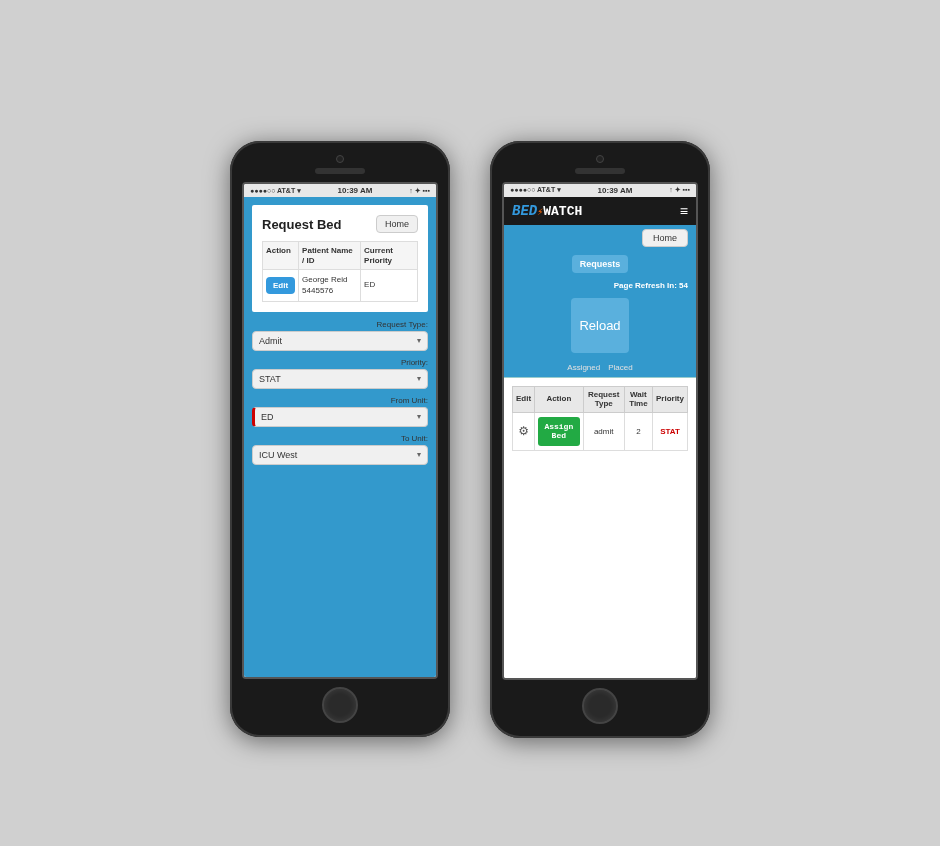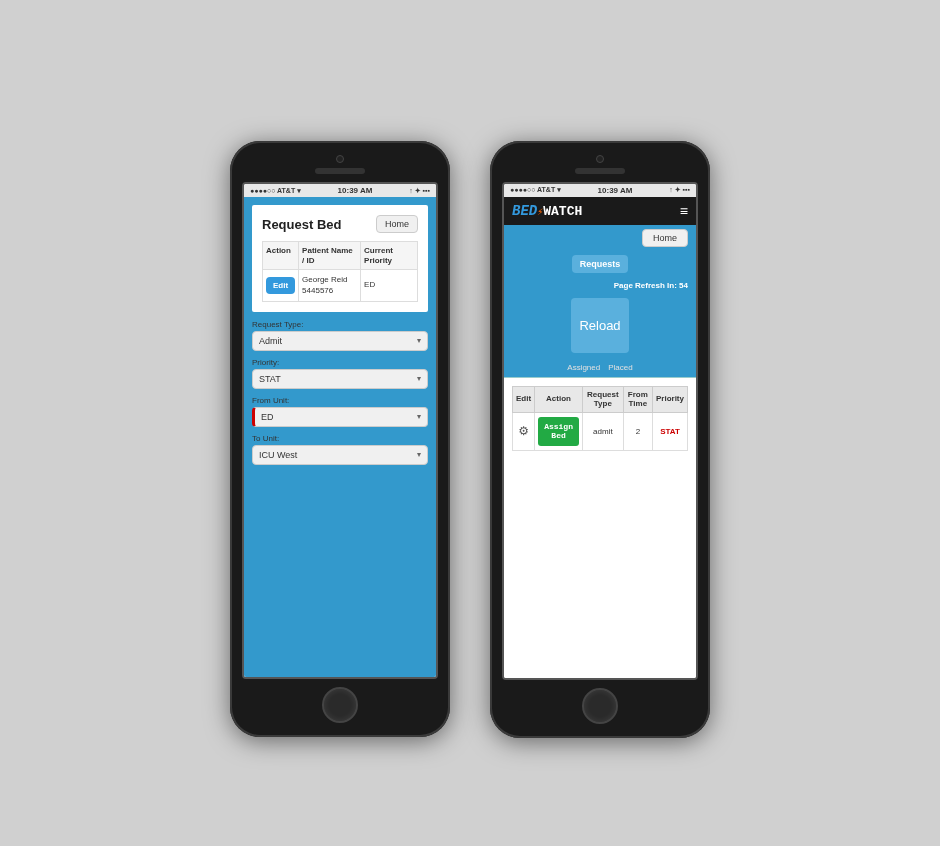"Request Type:" .field-label { text-align: none -> right }
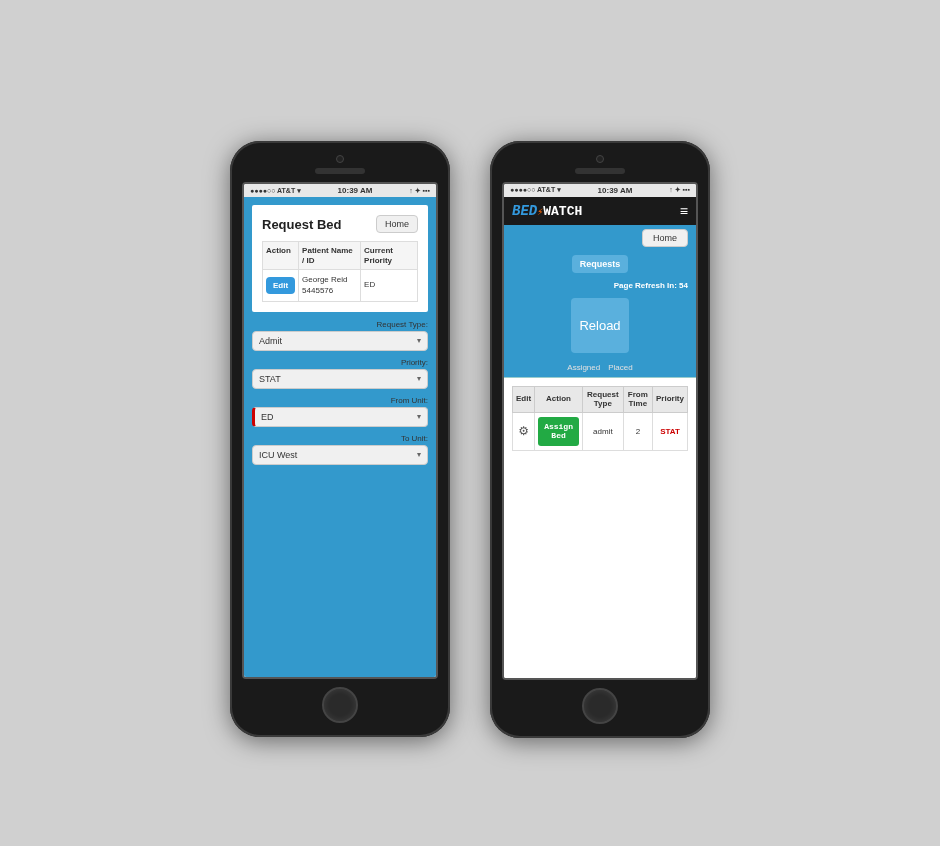"From Time" th { text: From -> Wait }
